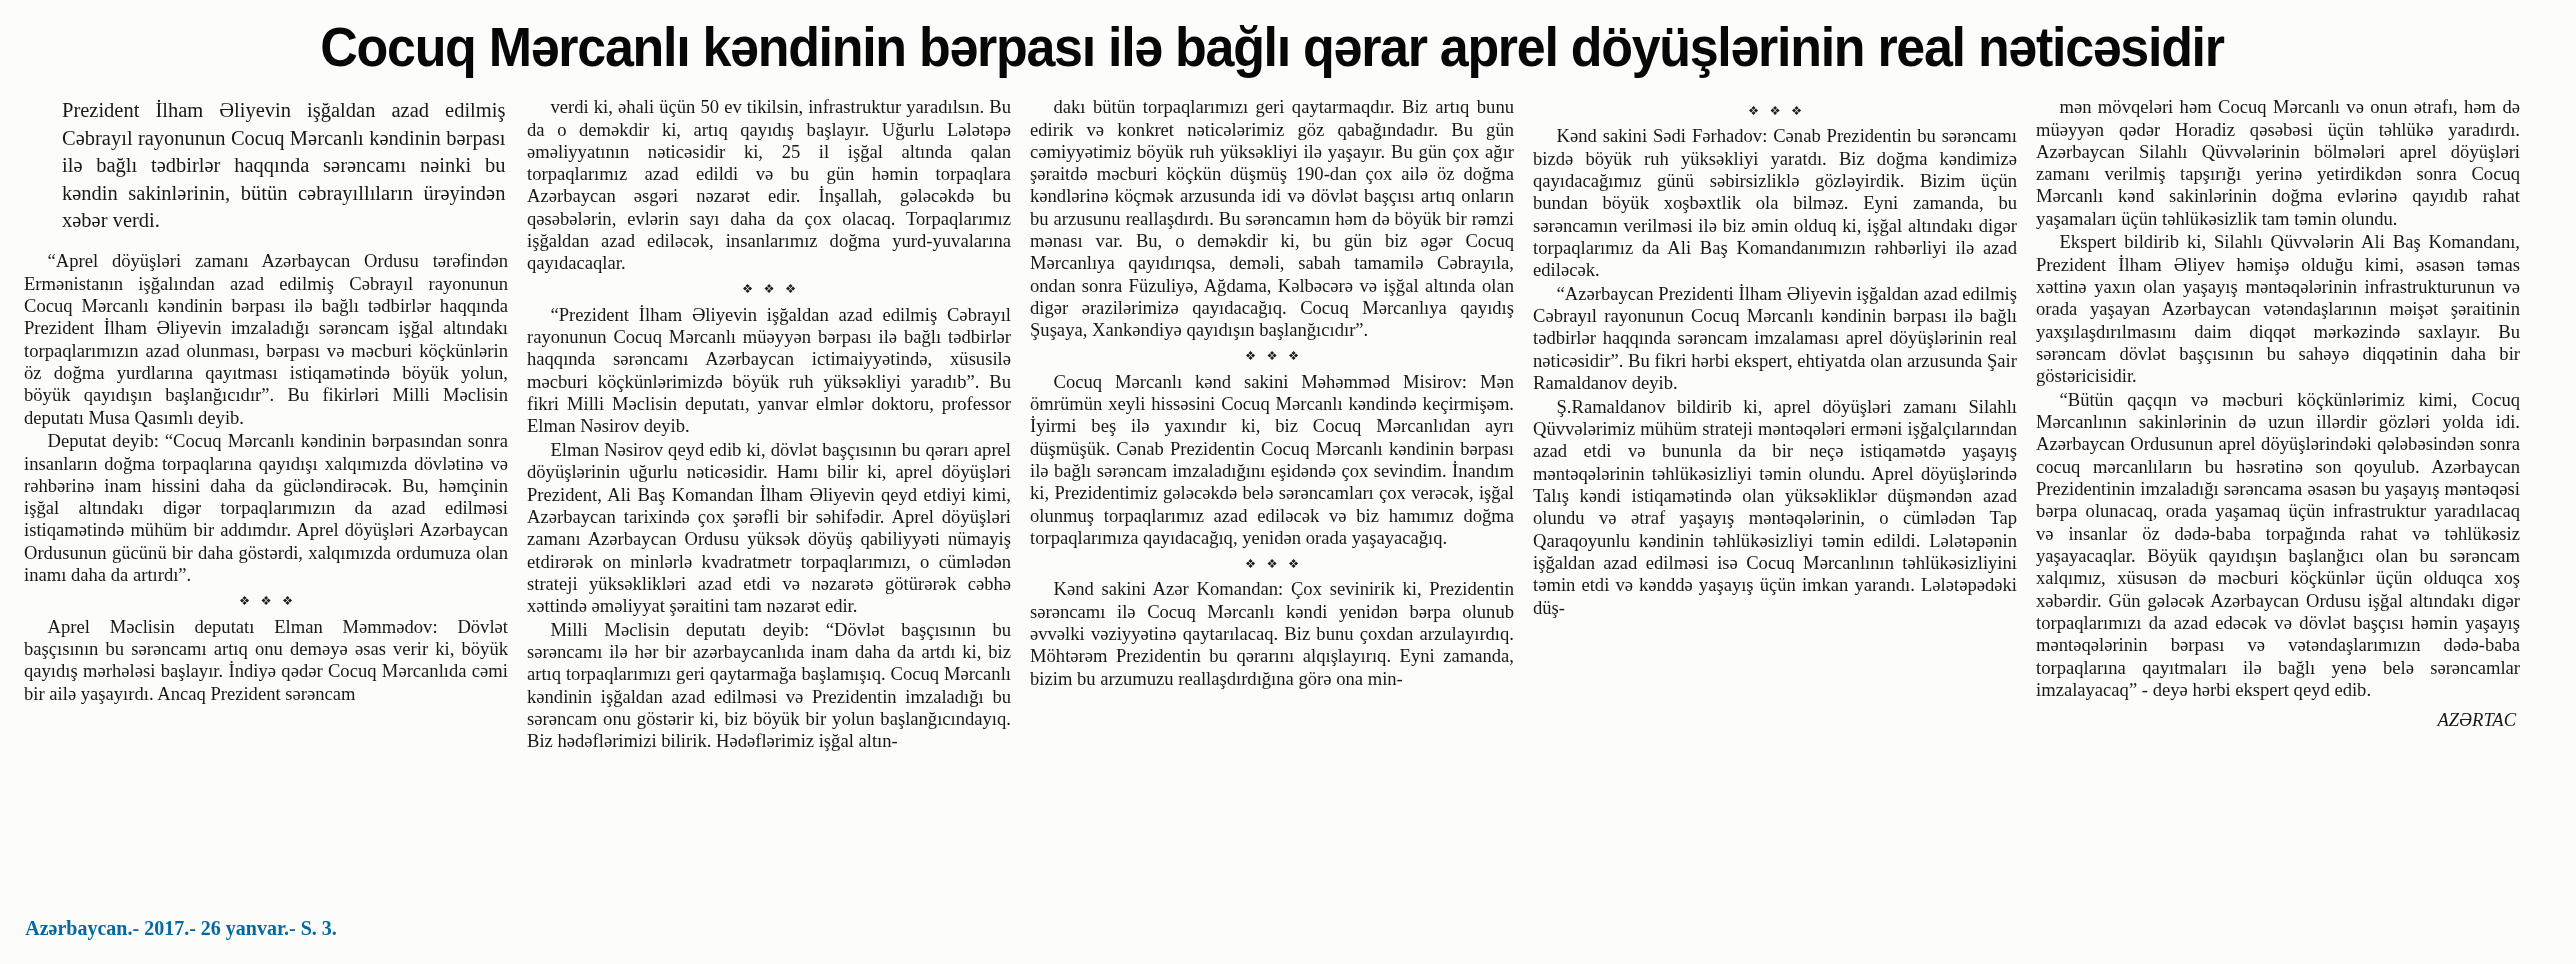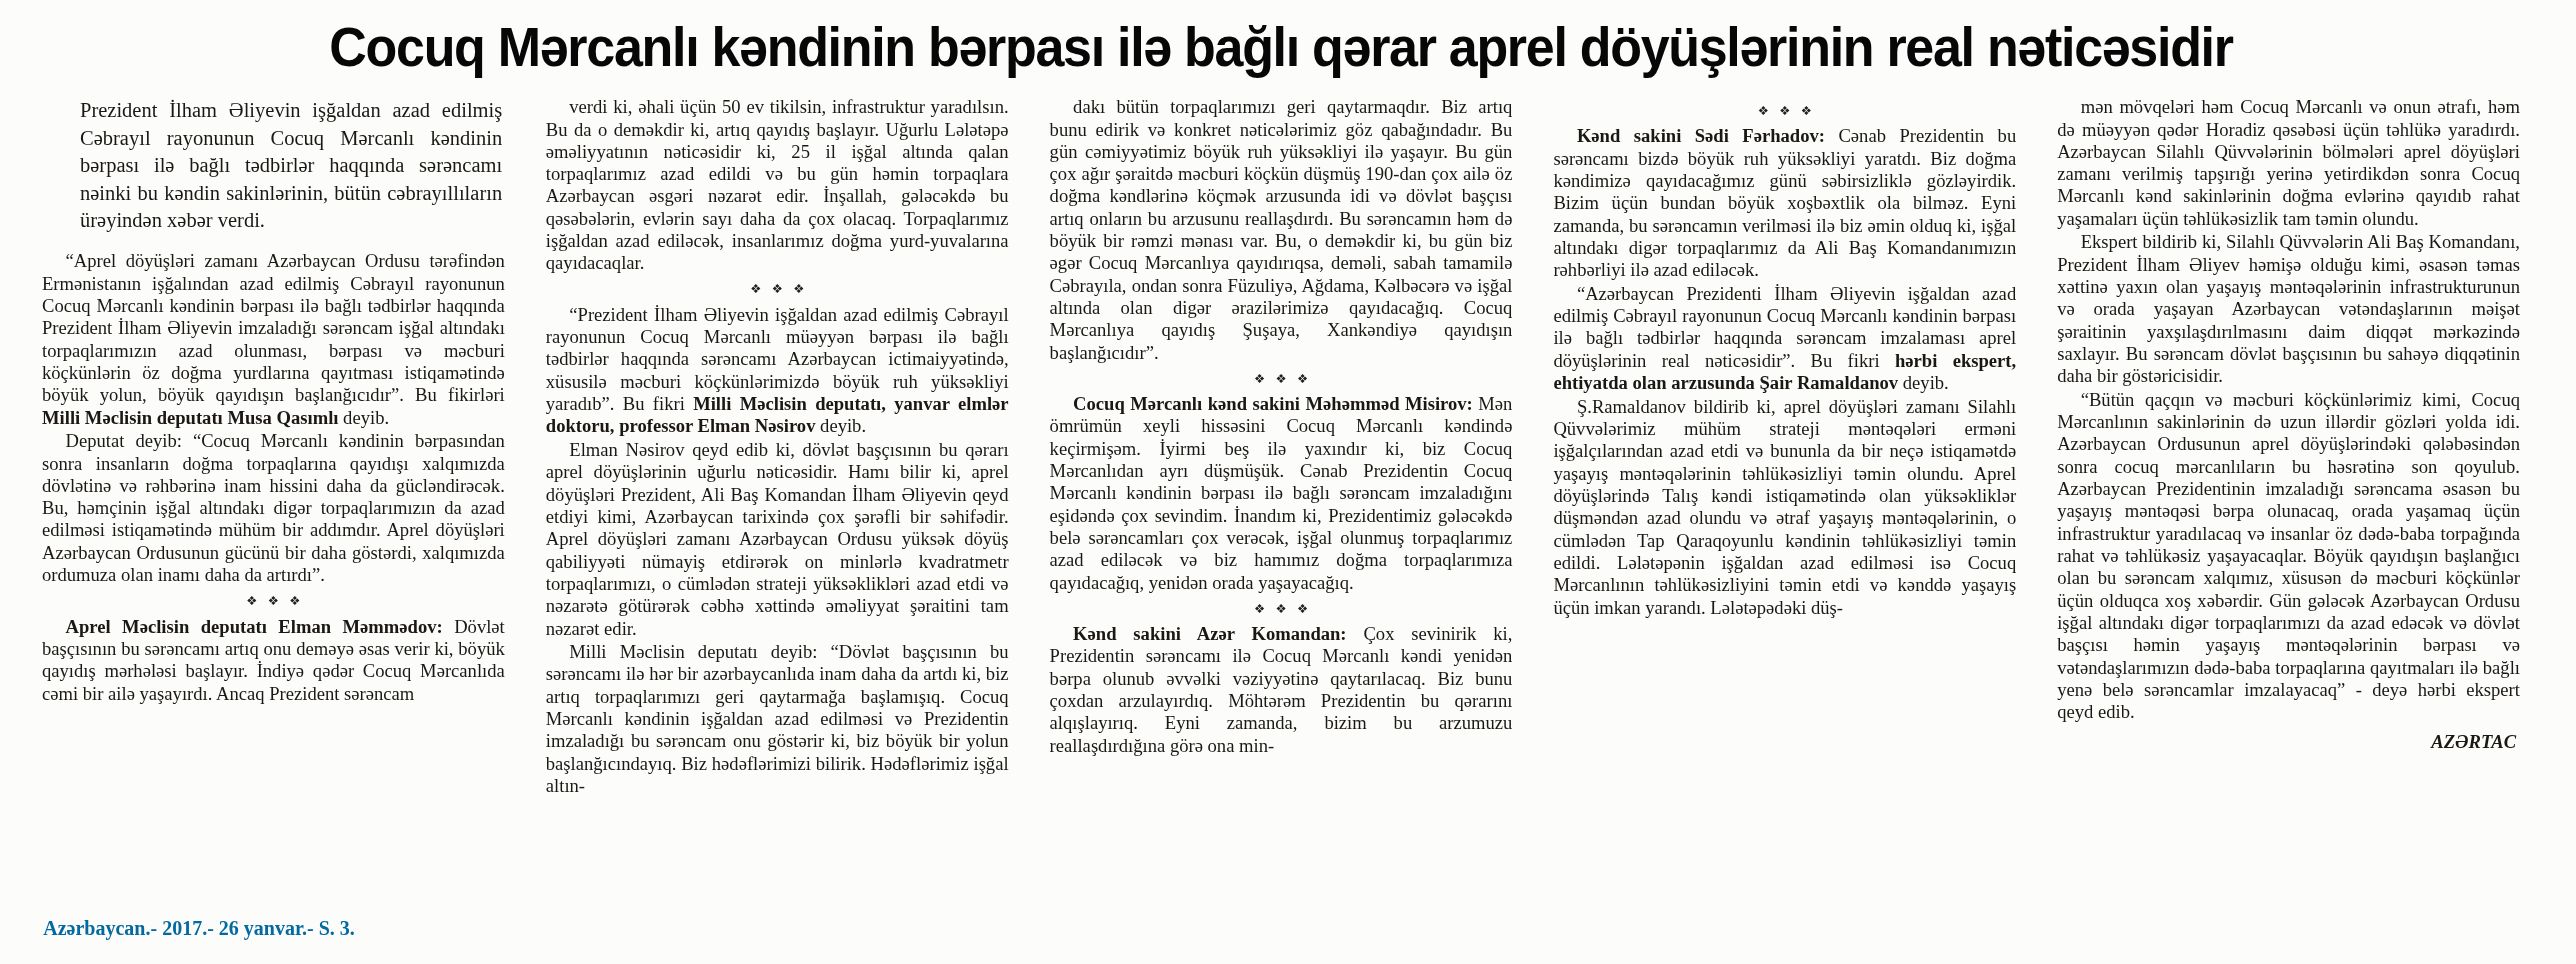"Cocuq Mərcanlı kəndinin bərpası ilə" .page { padding: 9px 56px 0 42px -> 9px 56px 0 24px }
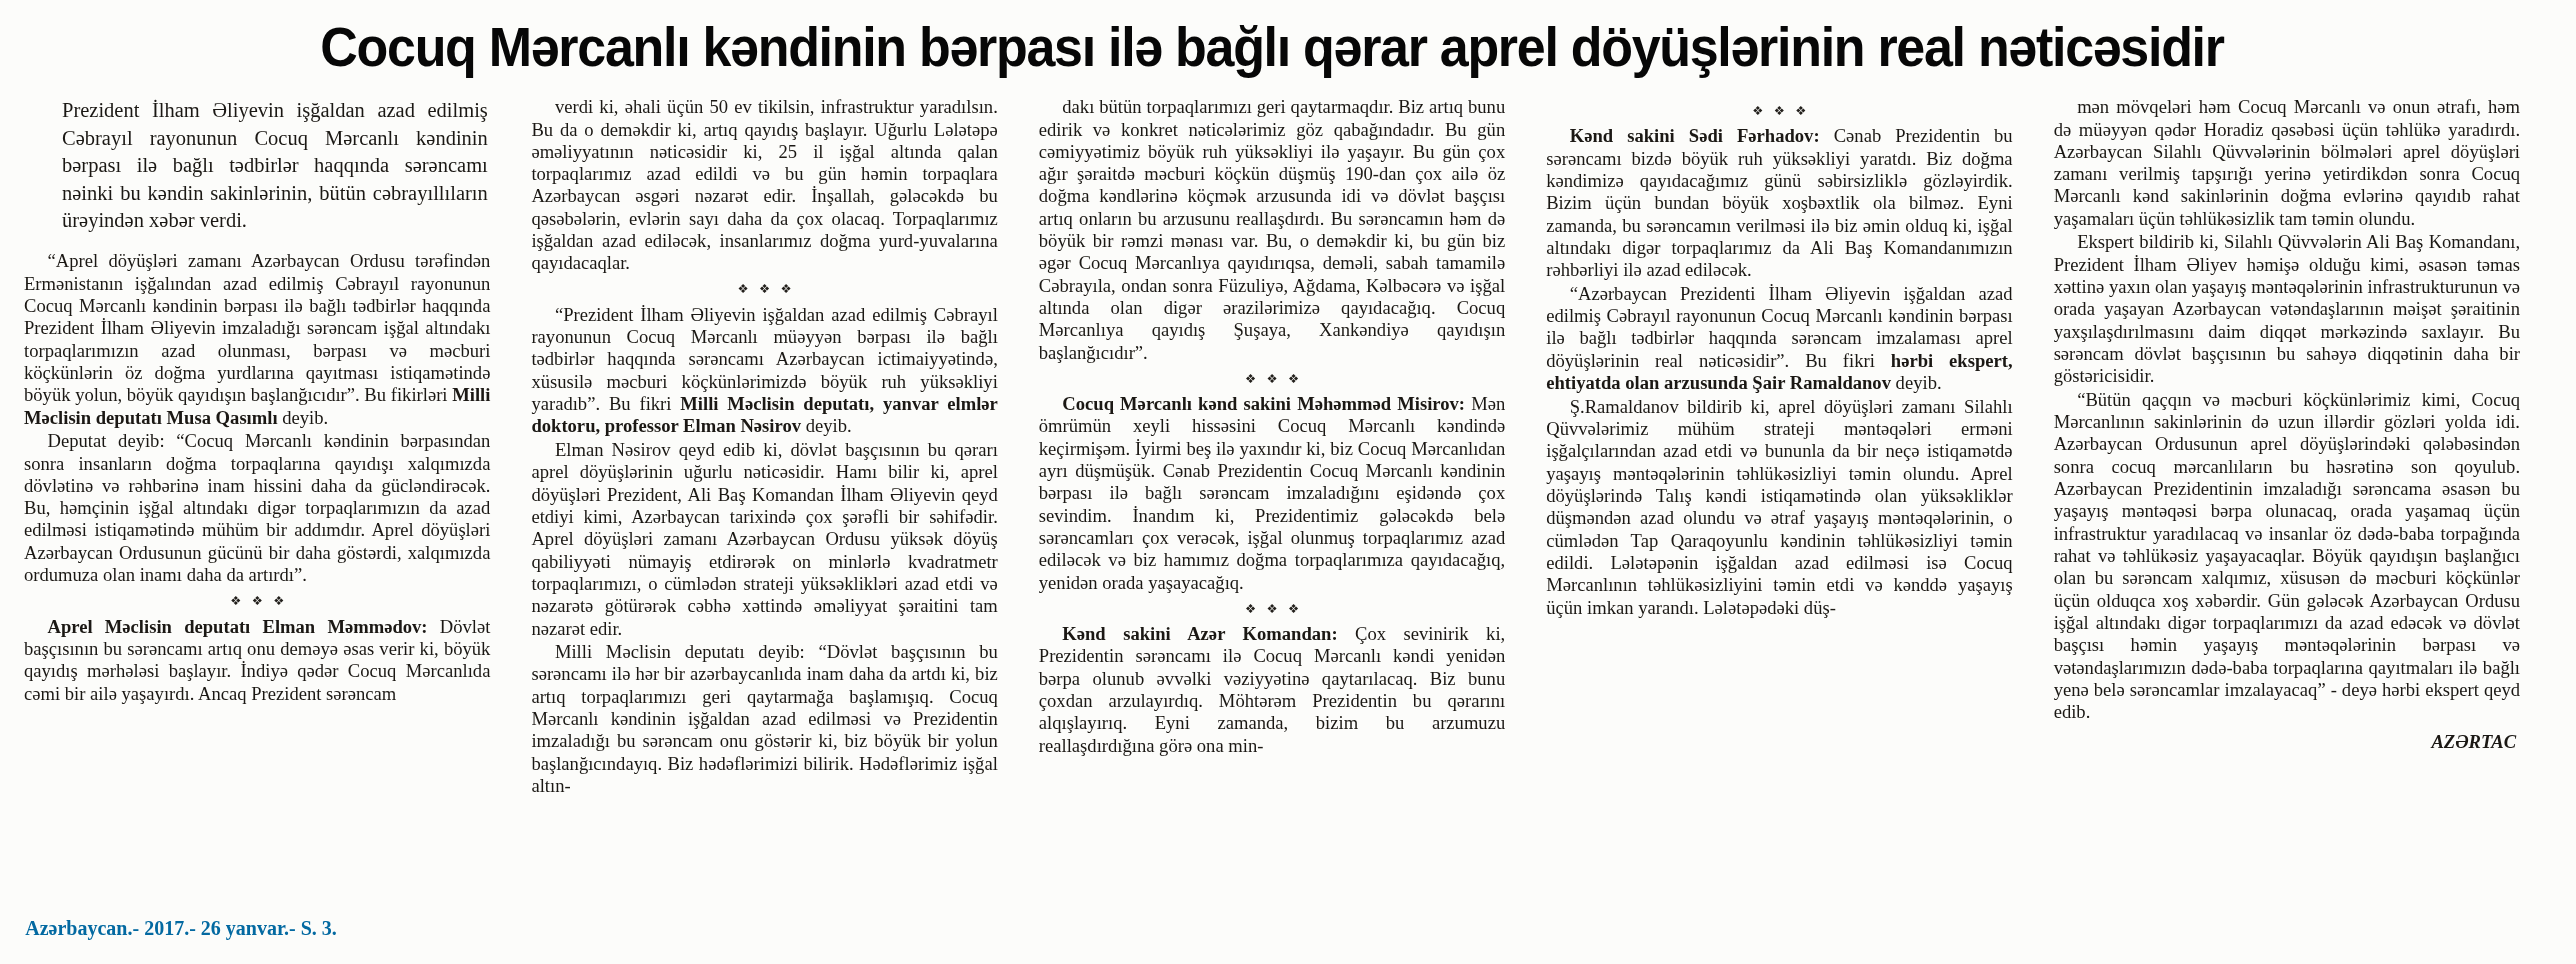"Prezident İlham Əliyevin işğaldan azad" .columns { gap: 41px -> 19px }
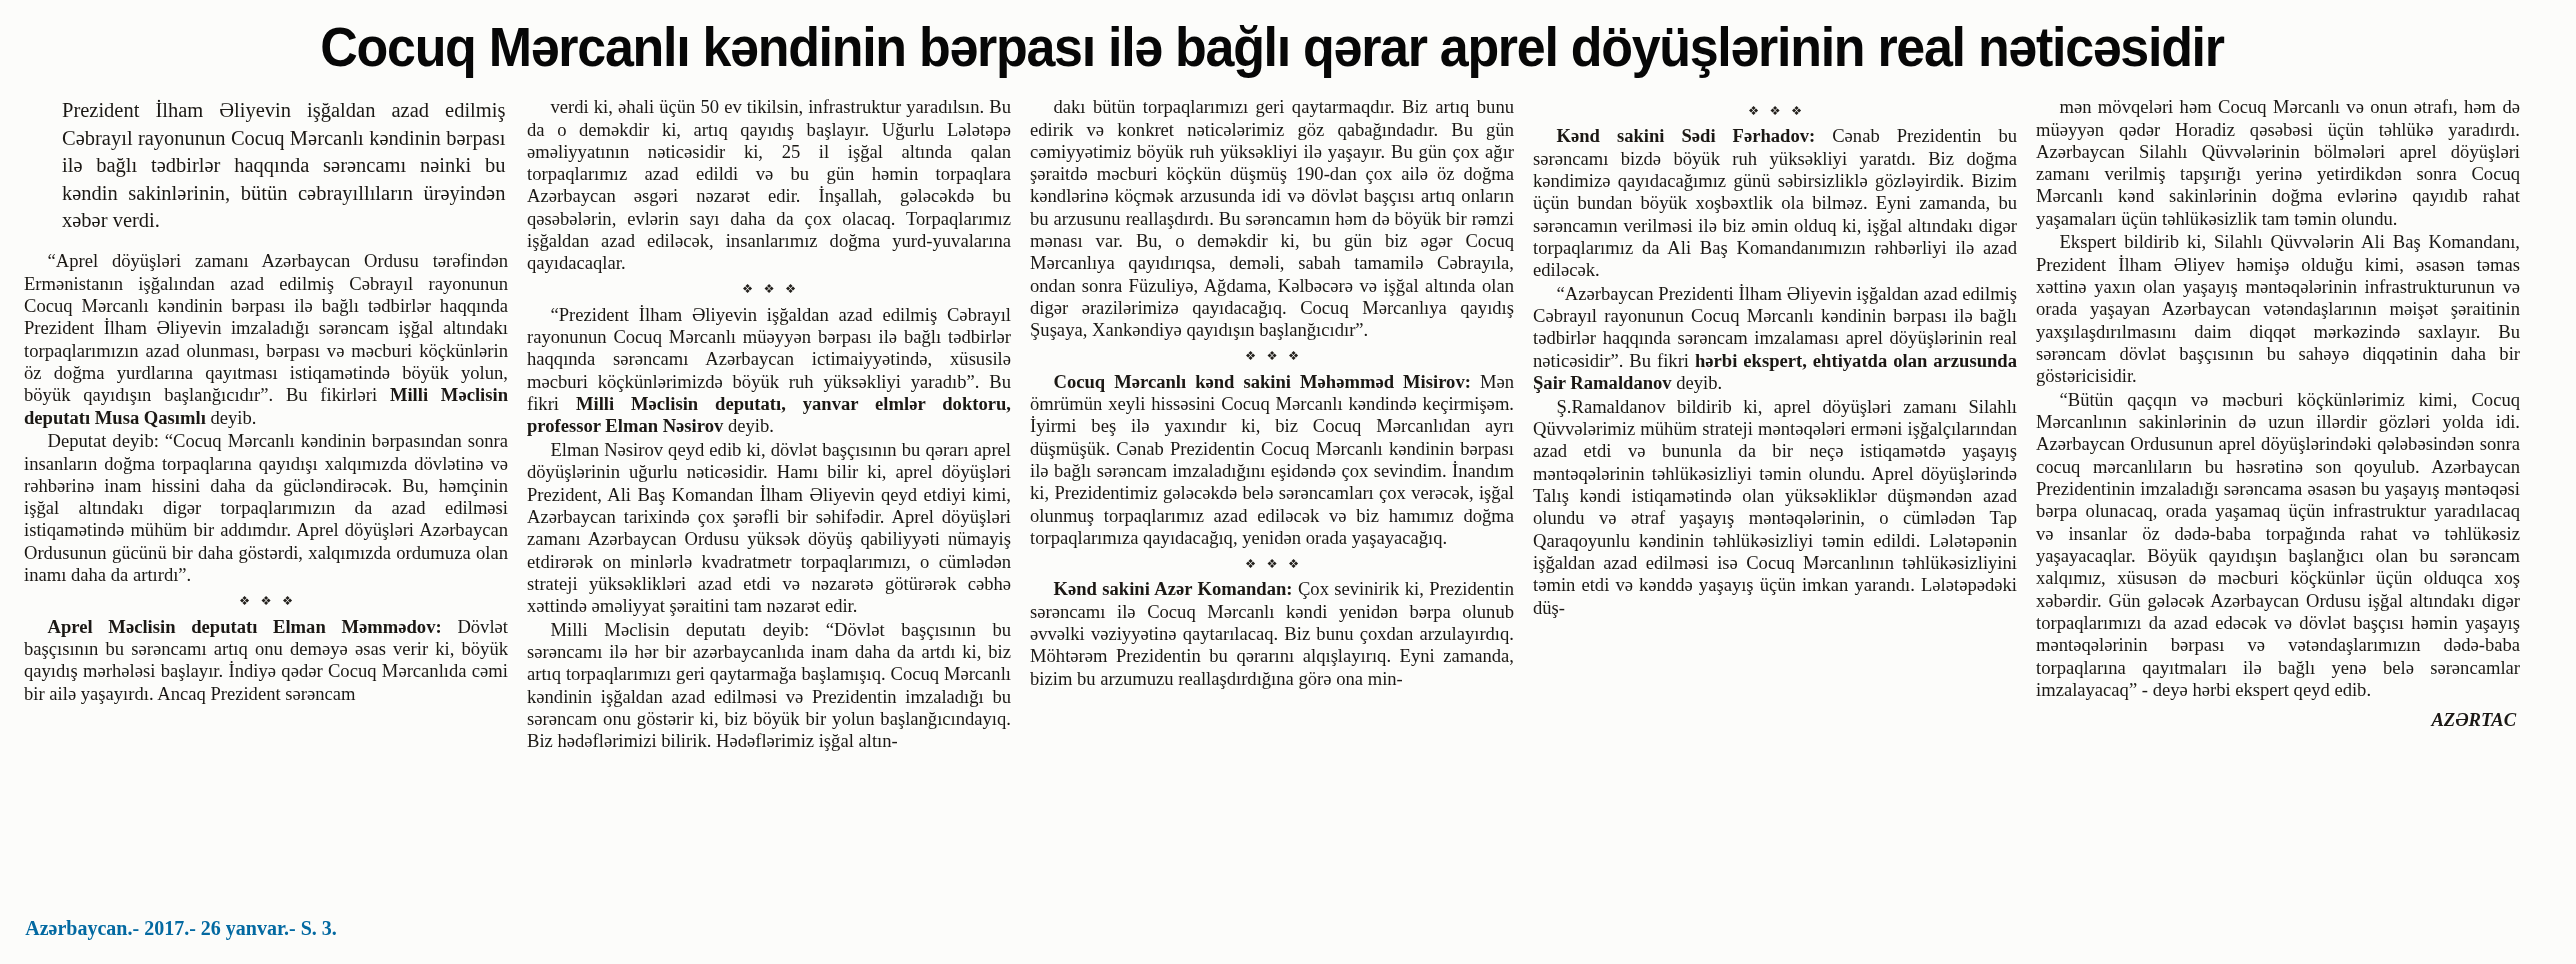"Kənd sakini Sədi Fərhadov:" b { font-weight: bold -> normal }
